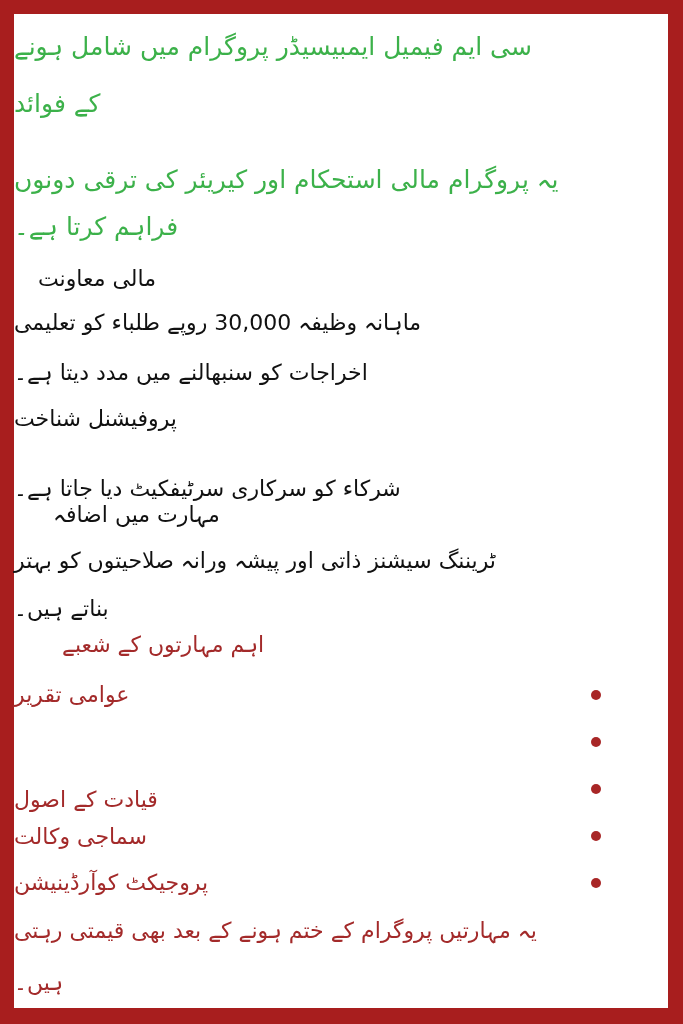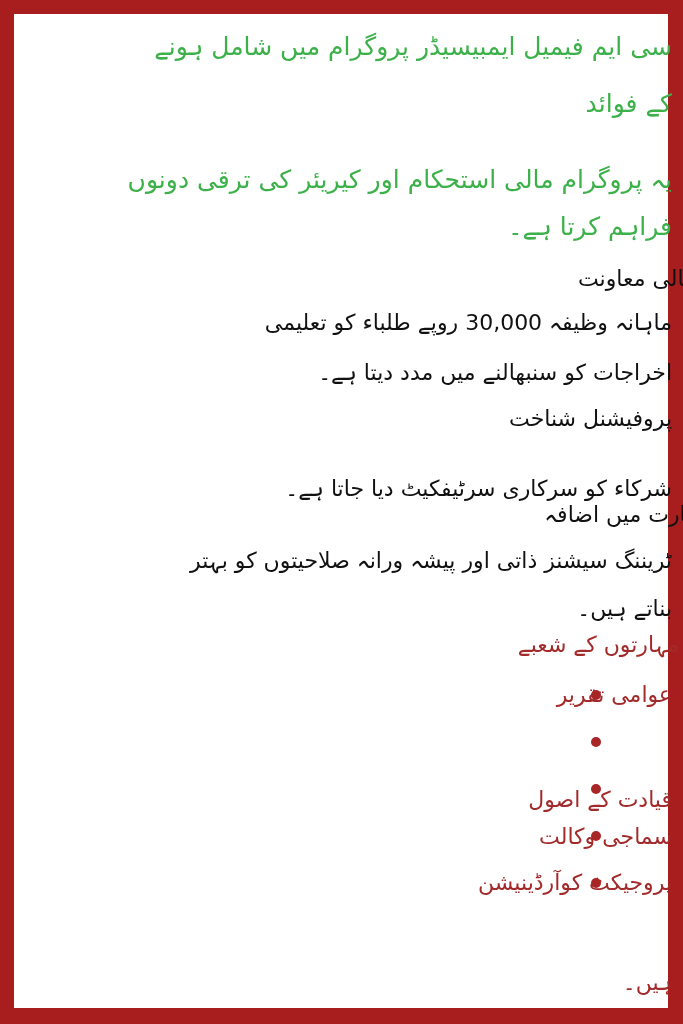"سی ایم فیمیل ایمبیسیڈر پروگرام" .line { text-align: right -> left }
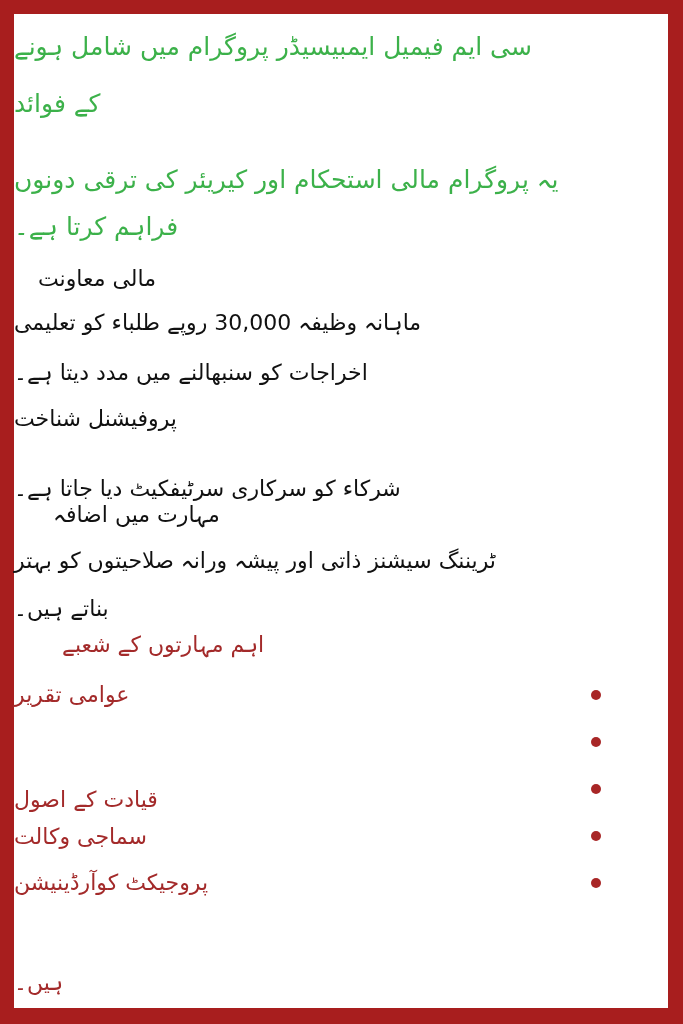"یہ مہارتیں پروگرام کے ختم" div.line { html: none -> <div>یہ مہارتیں پروگرام کے ختم ہونے کے بعد بھی قیمتی رہتی</div> }
